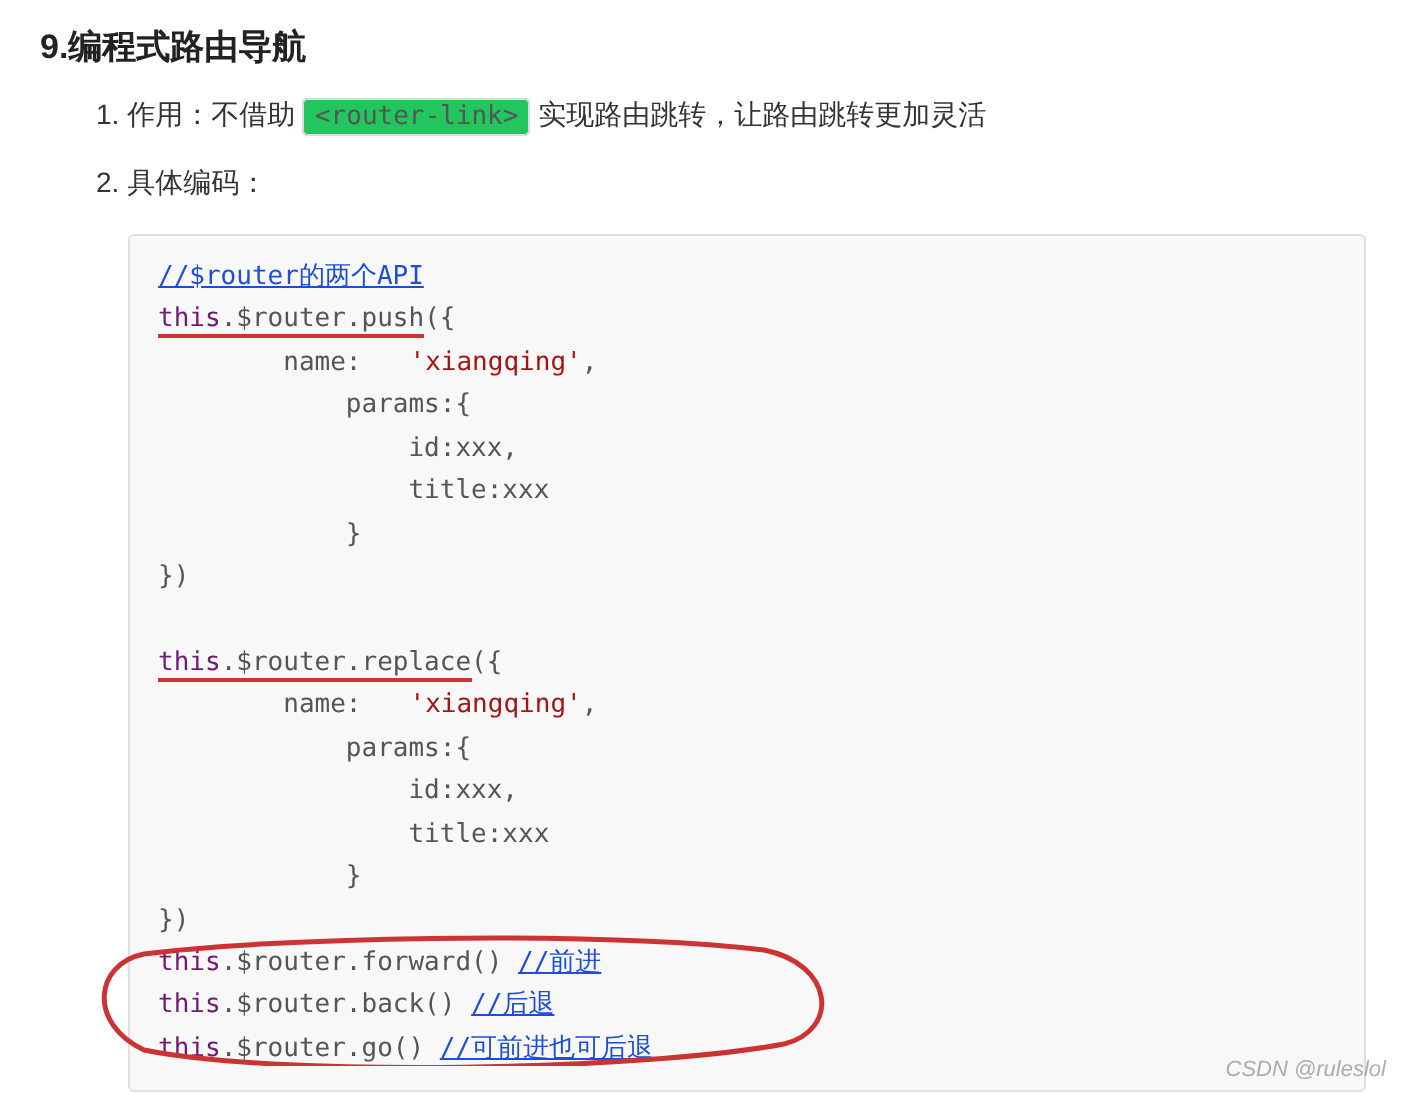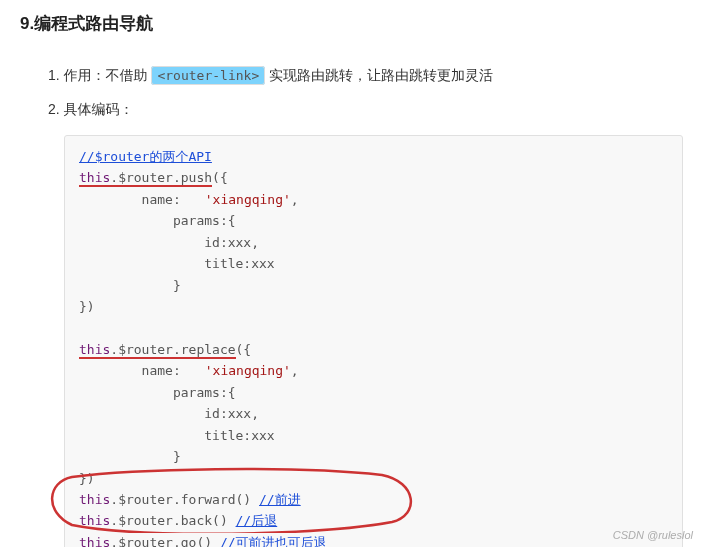"9.编程式路由导航" .heading { margin-bottom: 32px -> 14px }
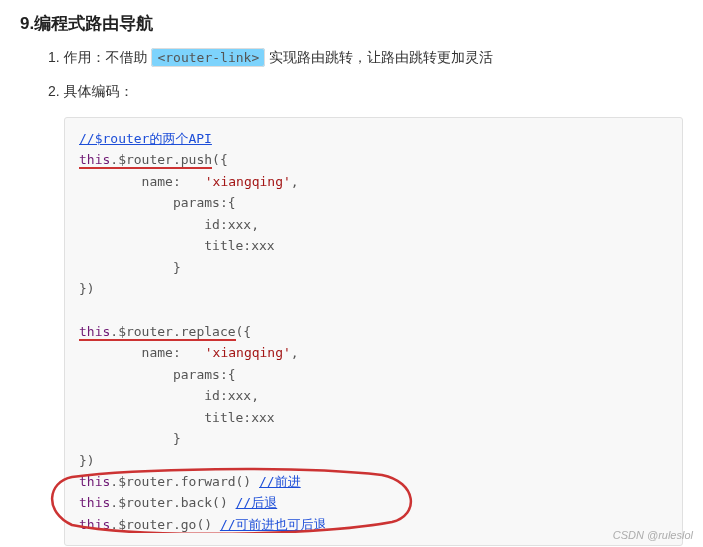"<router-link>" .inline-code { background: #7dd3fc -> #22c55e }
